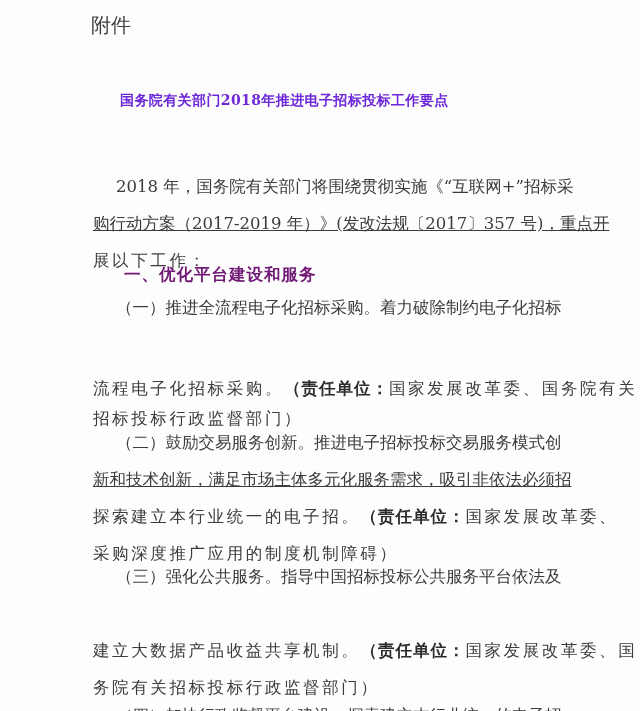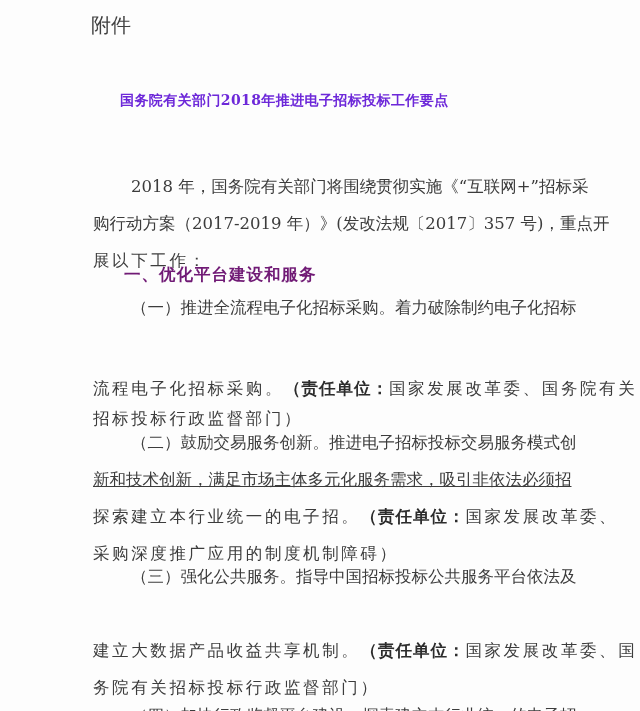"2018 年，国务院有关部门将围绕贯彻实施《“互联网+”招标采" .ind { left: 131px -> 116px }
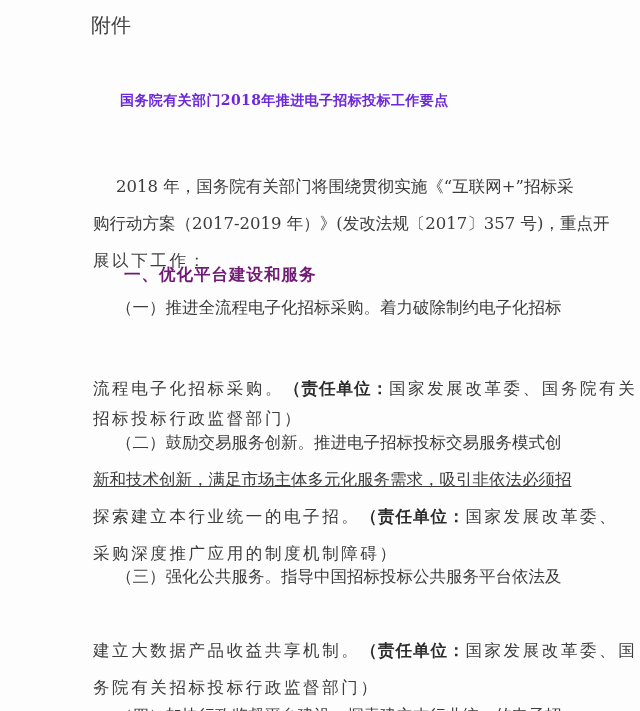"购行动方案（2017-2019 年）》(发改法规〔2017〕357 号)，重点开" div.line { text-decoration: none -> underline }
